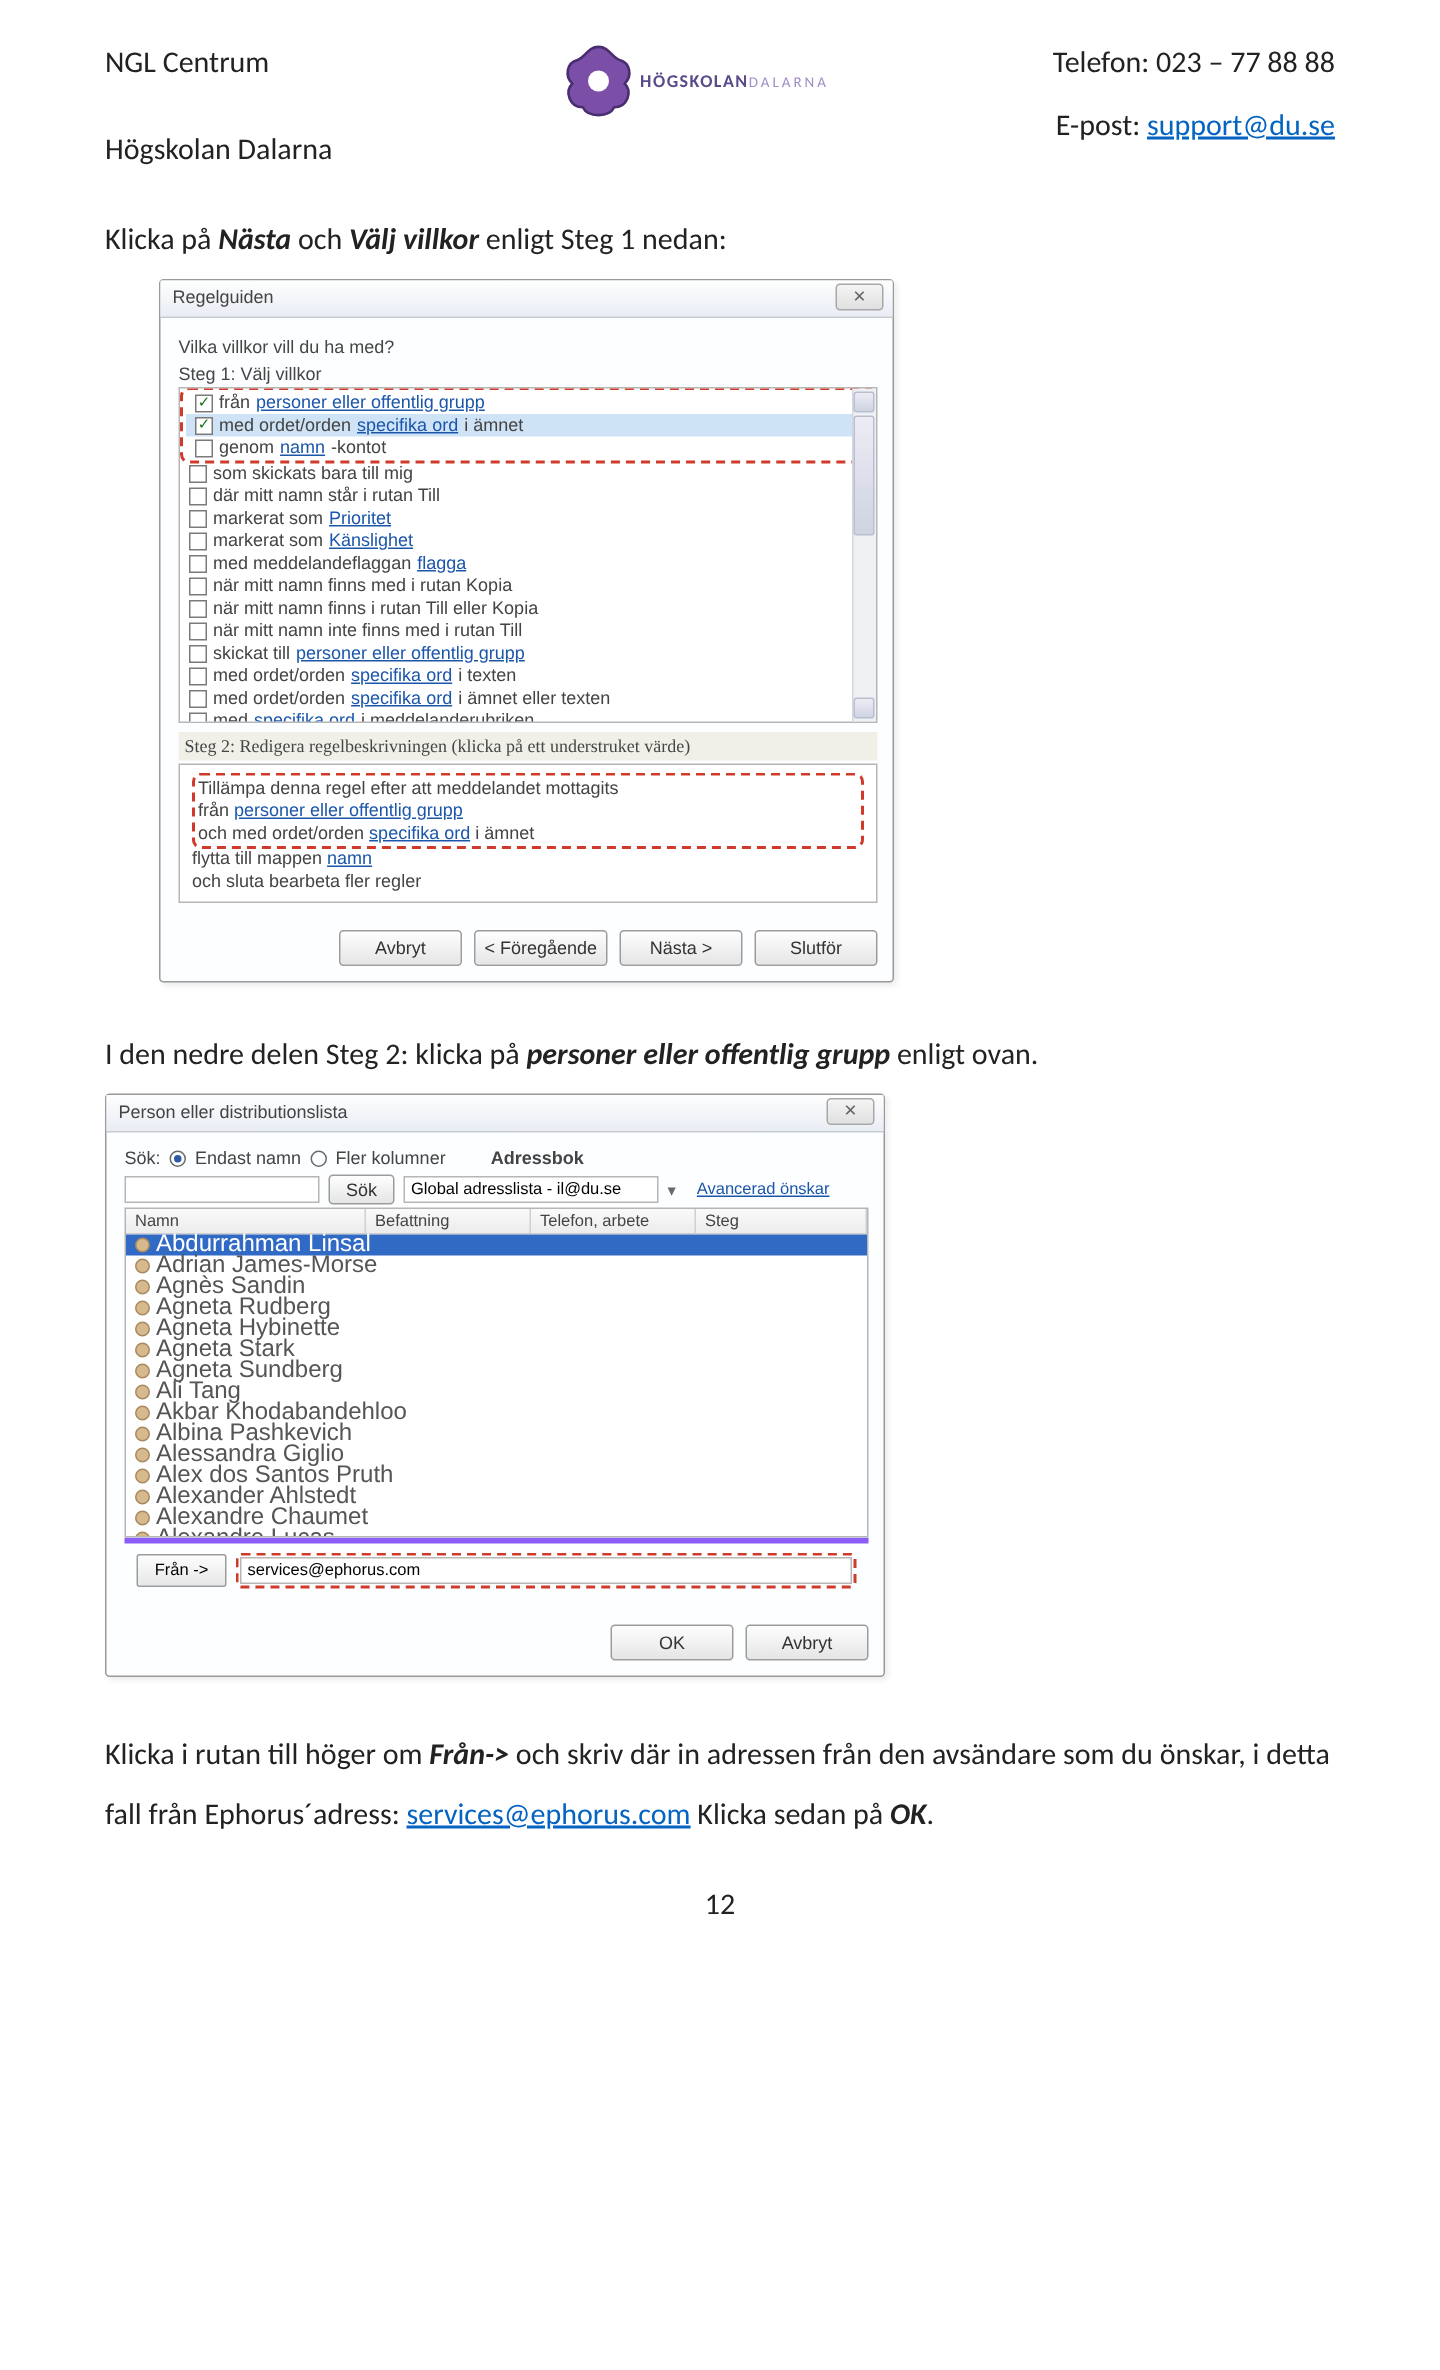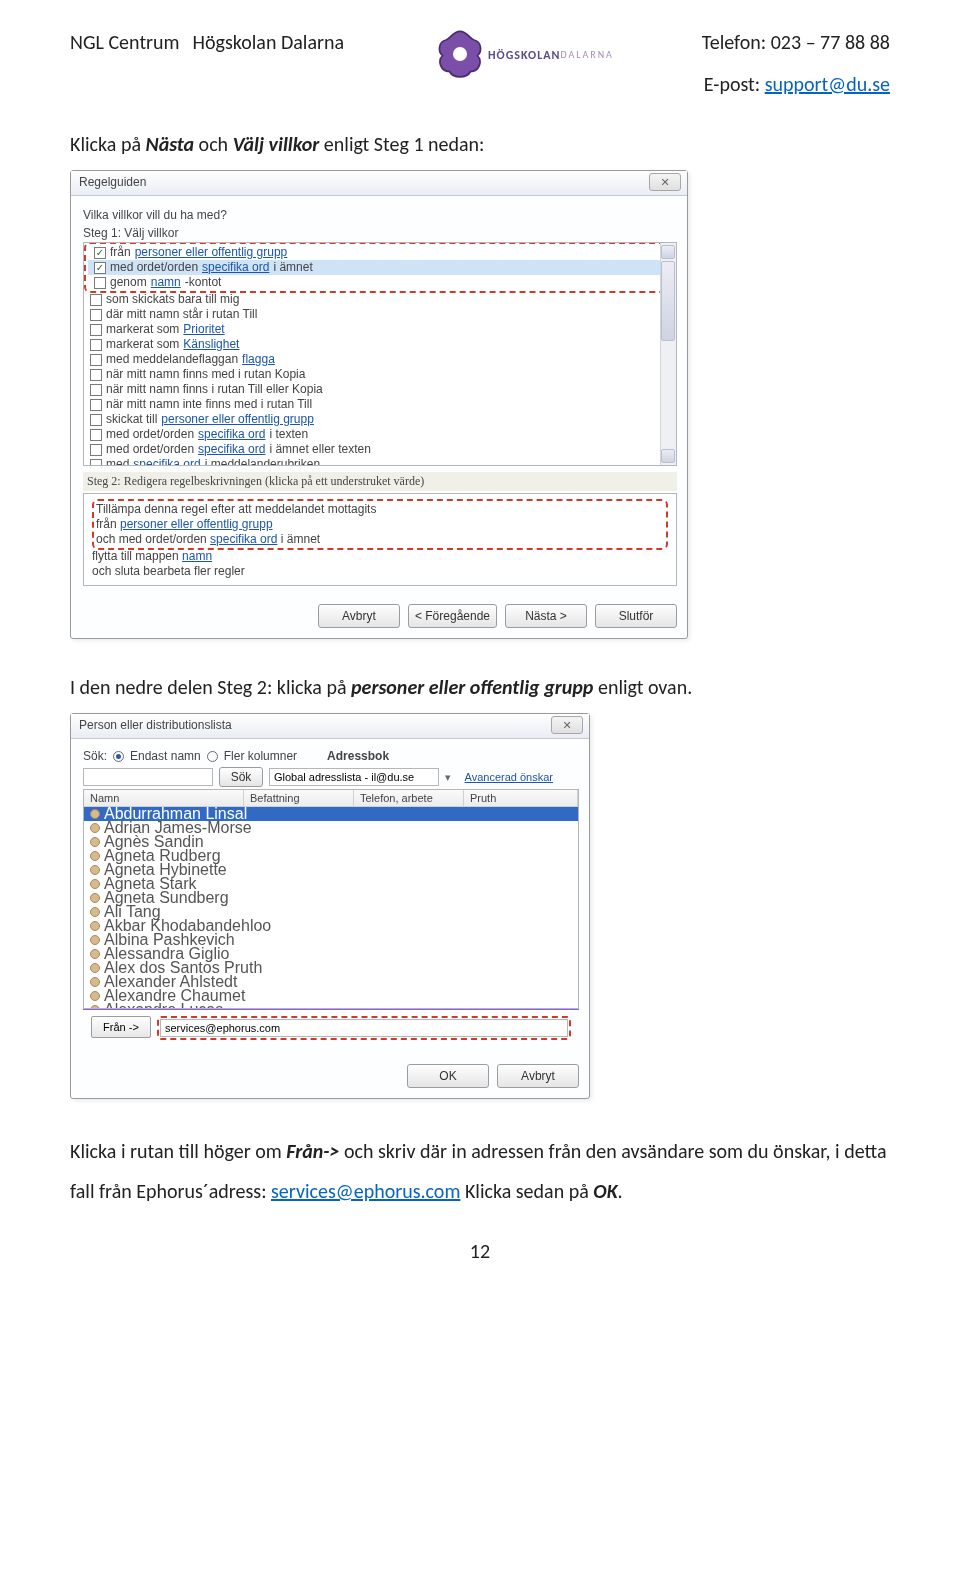"NGL Centrum" .header-left { flex-direction: row -> column; gap: 13px -> 34px }
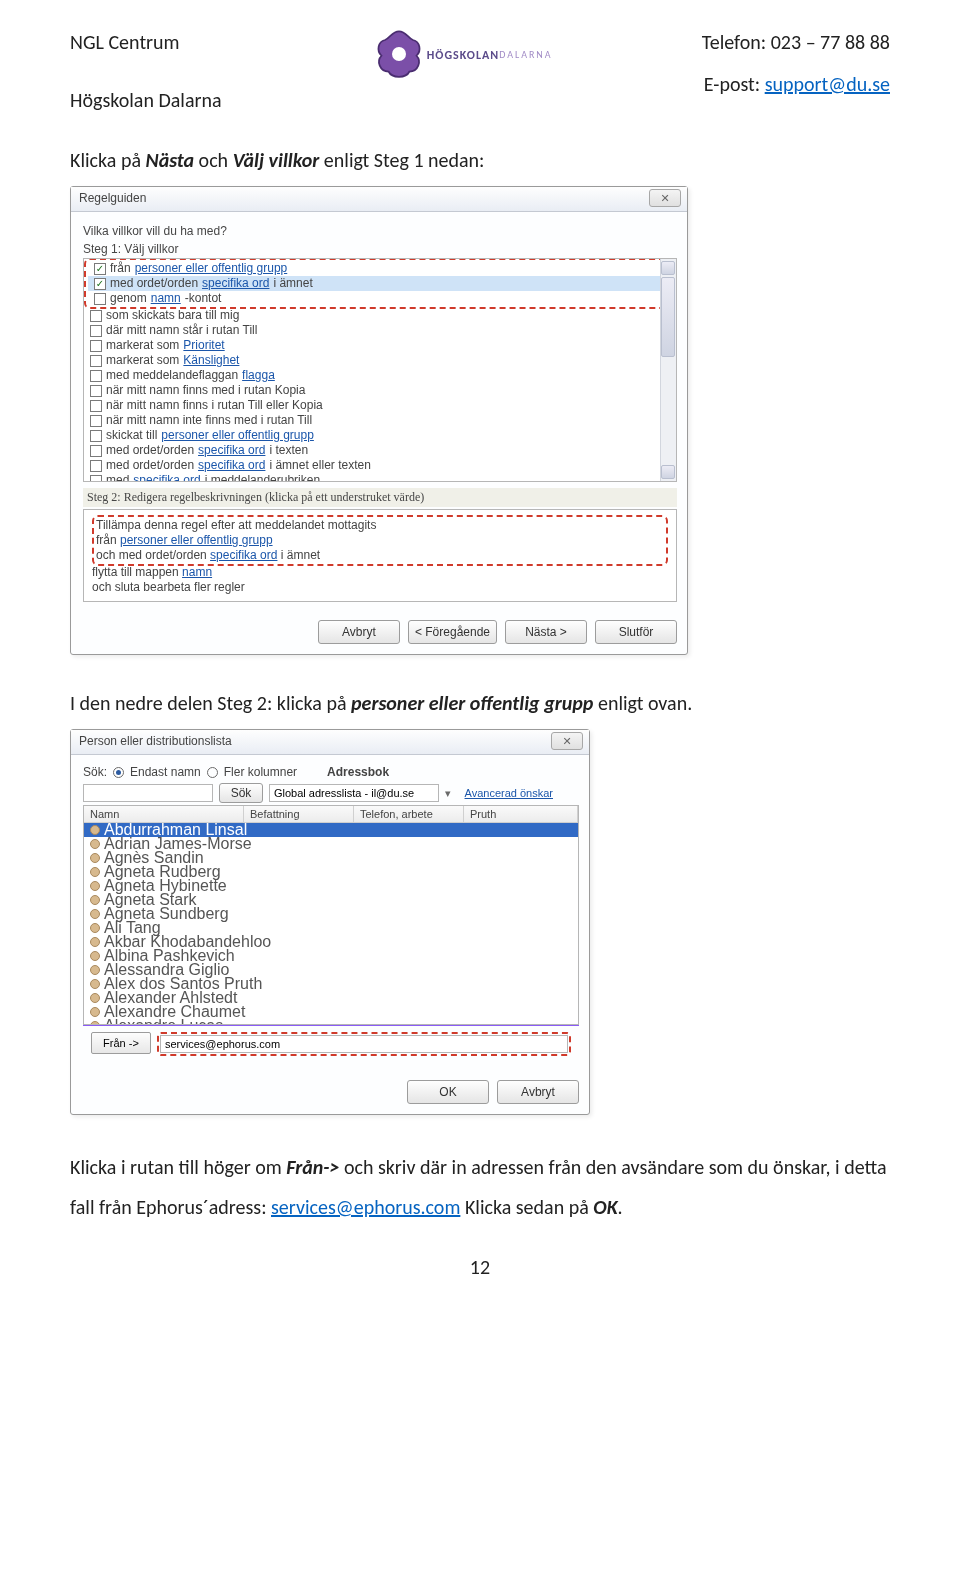"Regelguiden" div.dialog { margin-left: none -> 36px; width: 618px -> 490px }
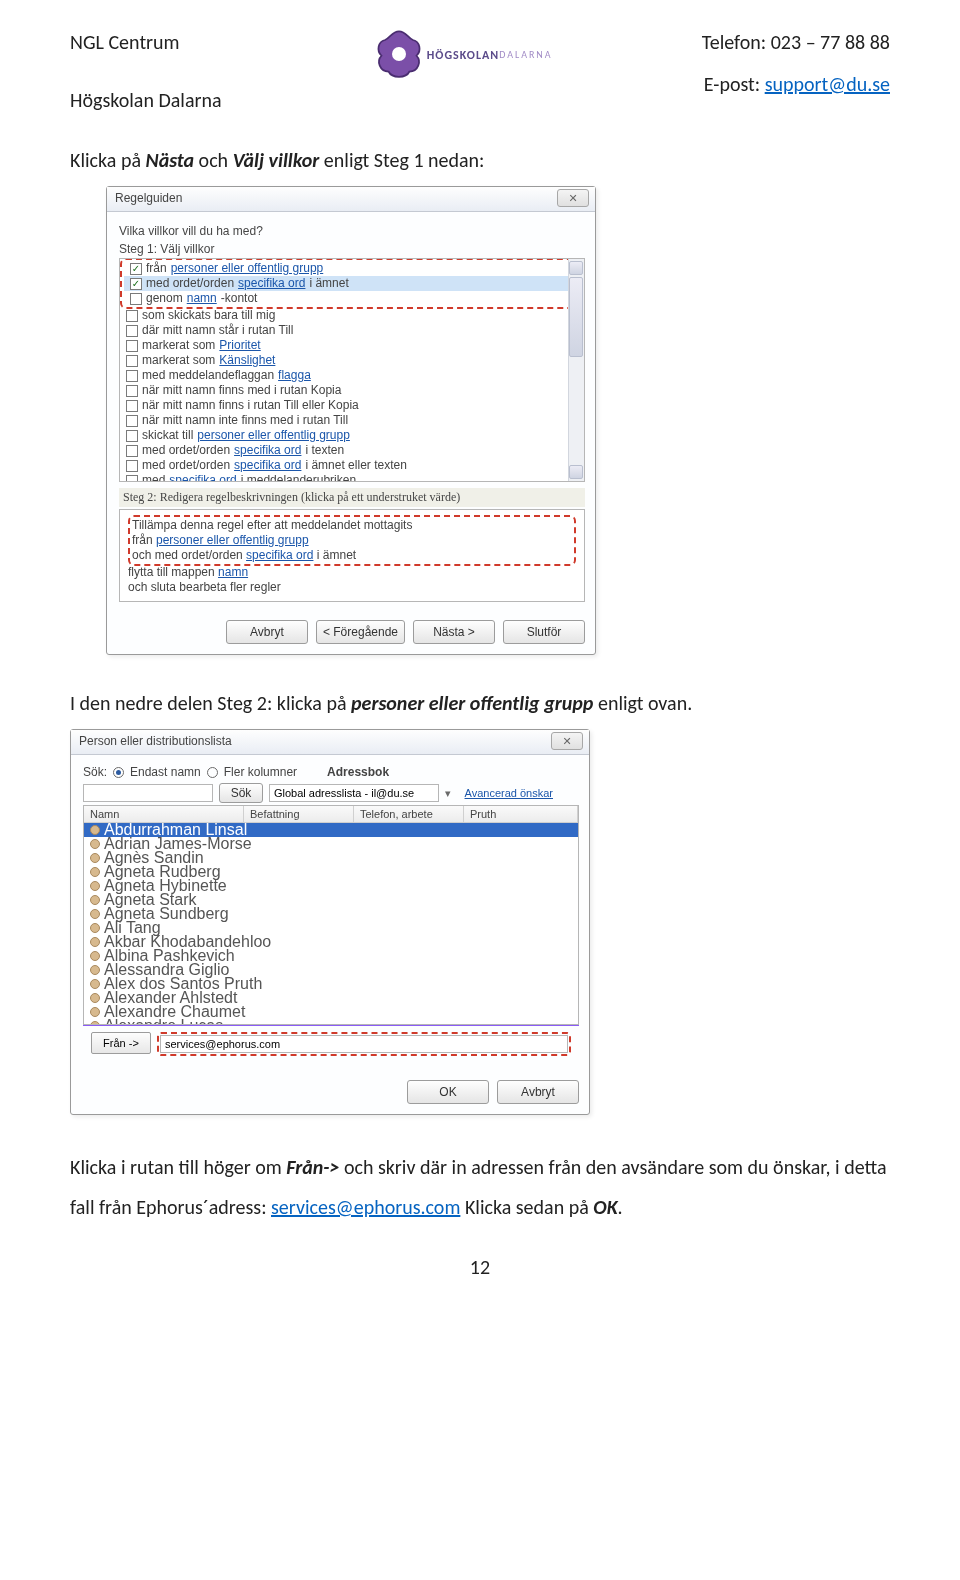"Pruth" div { text: Pruth -> Steg }
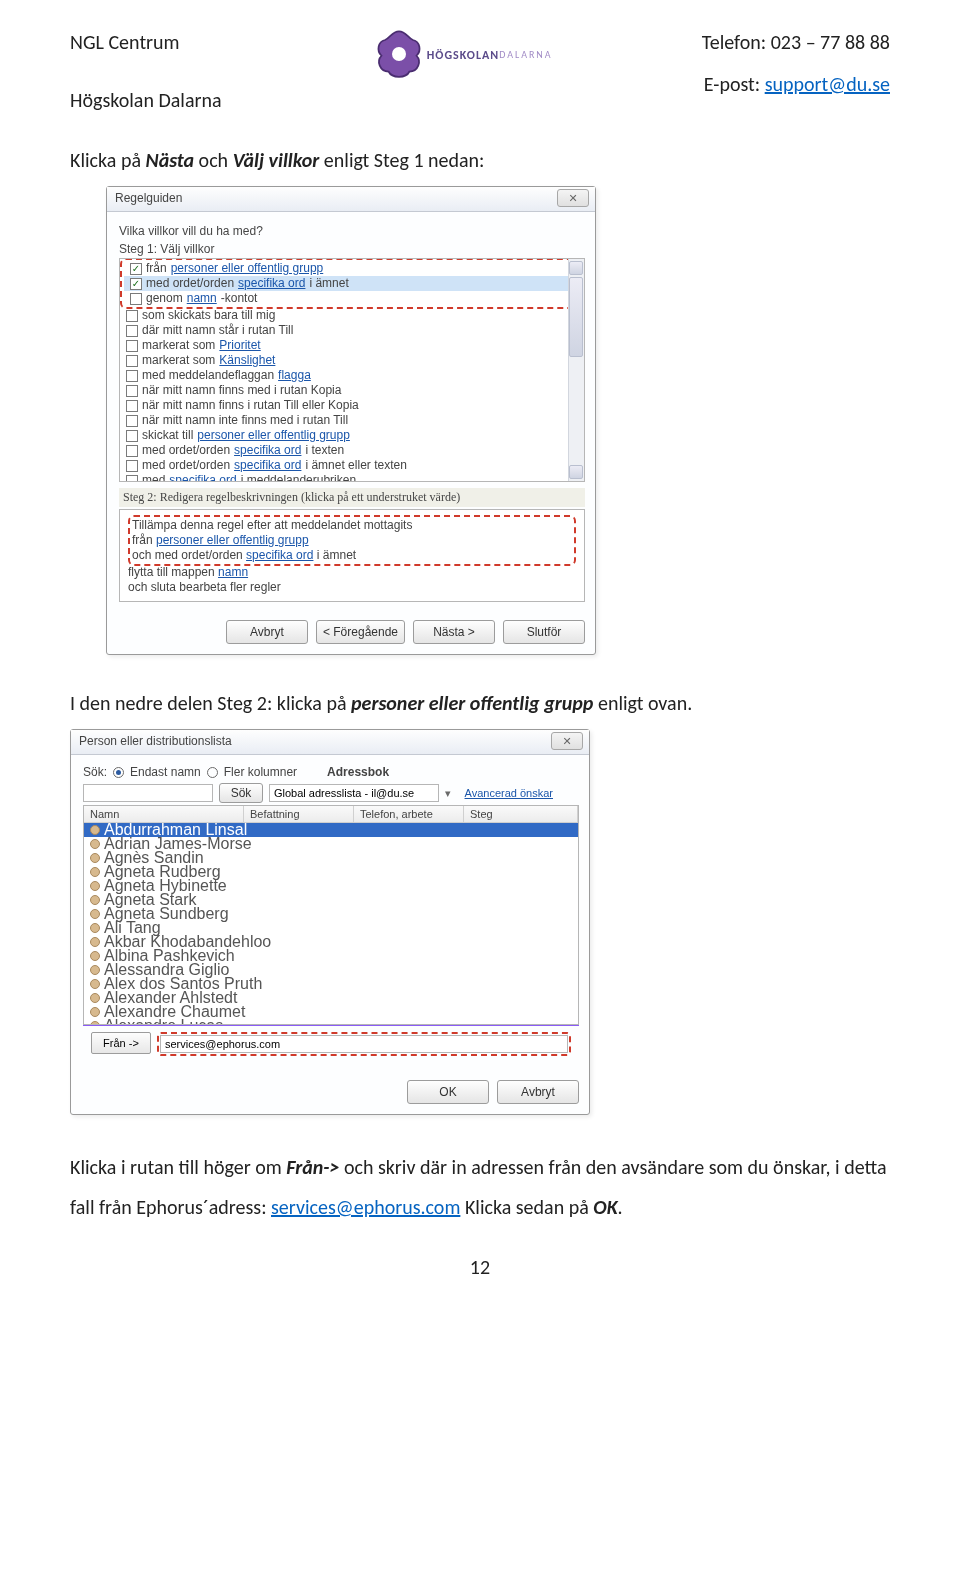"Från ->" .from-row { align-items: flex-start -> center; border-top: 1px solid #8b5cf6 -> 4px solid #8b5cf6 }
